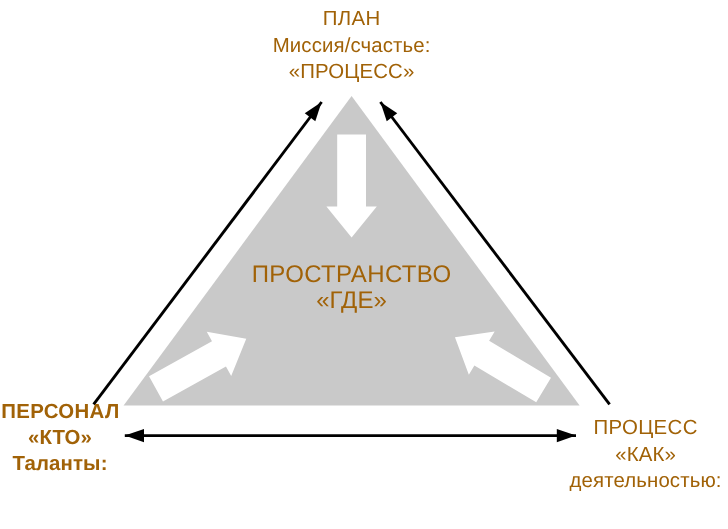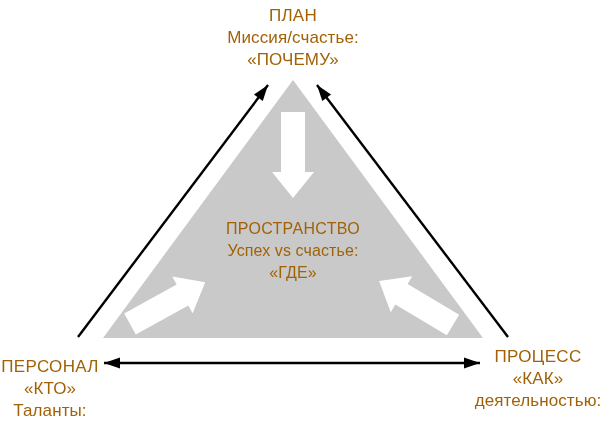"«ПОЧЕМУ»" div { text: ПОЧЕМУ -> ПРОЦЕСС }
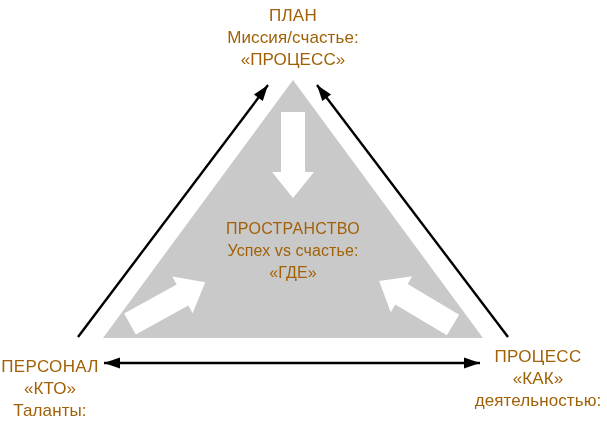"ПРОСТРАНСТВО" #lbl-space { font-size: 16px -> 20px }
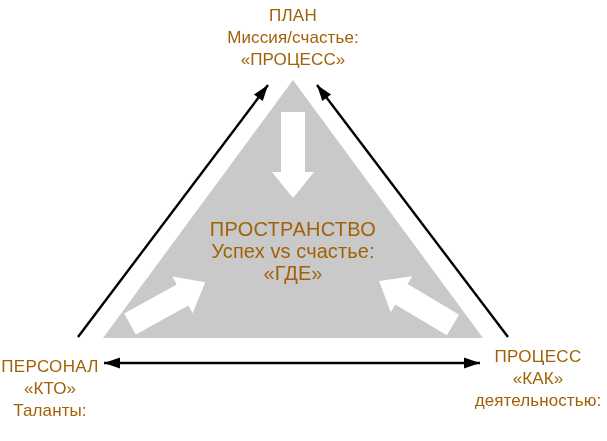"Успех vs счастье:" div { html: <div>Успех vs счастье:</div> -> none }
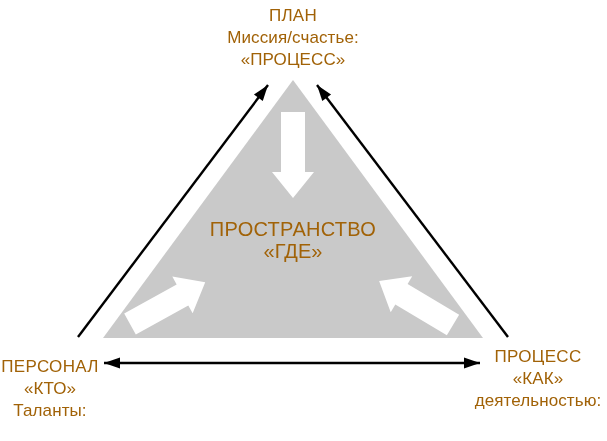"ПЕРСОНАЛ" #lbl-personnel { font-weight: none -> bold; top: 356px -> 332px }
